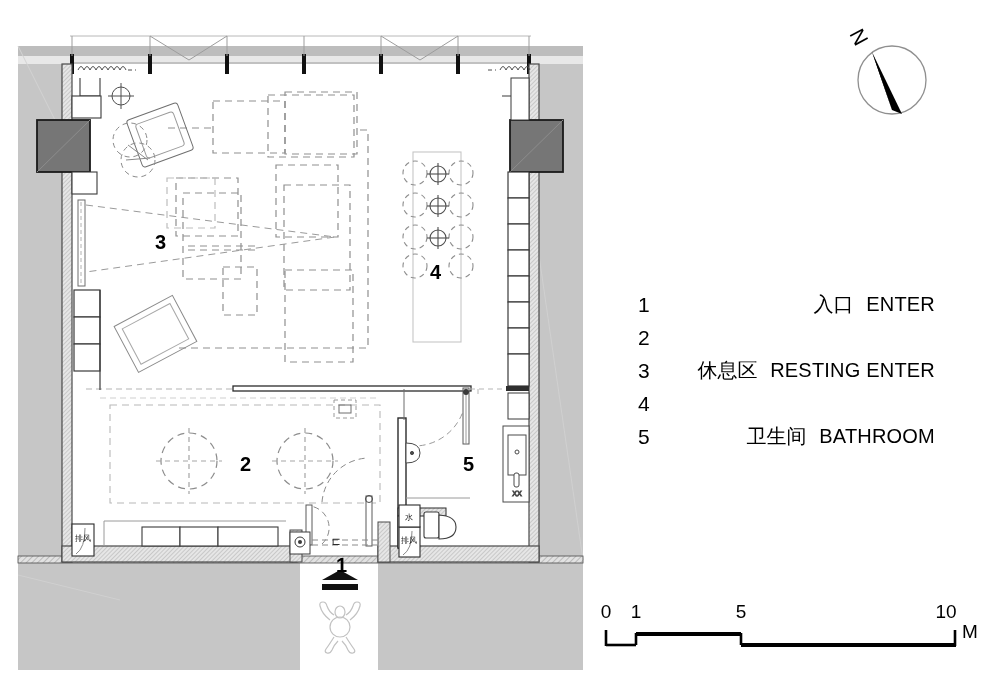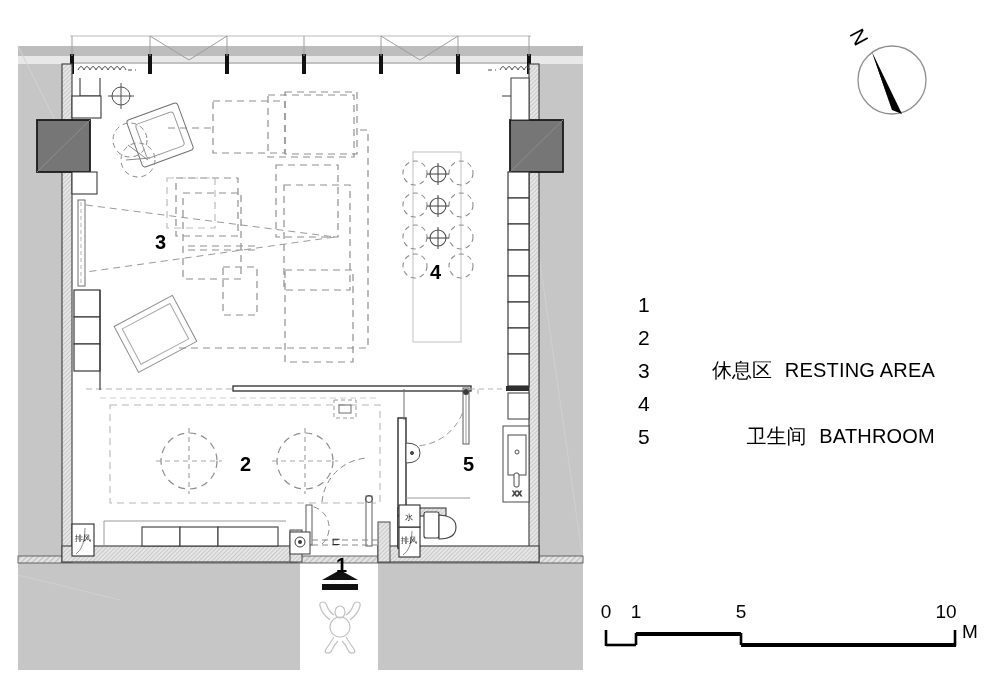"入口 ENTER" span.legend-label { html: none -> <span><span>入口</span>&nbsp;&nbsp;<span>ENTER</span></span> }
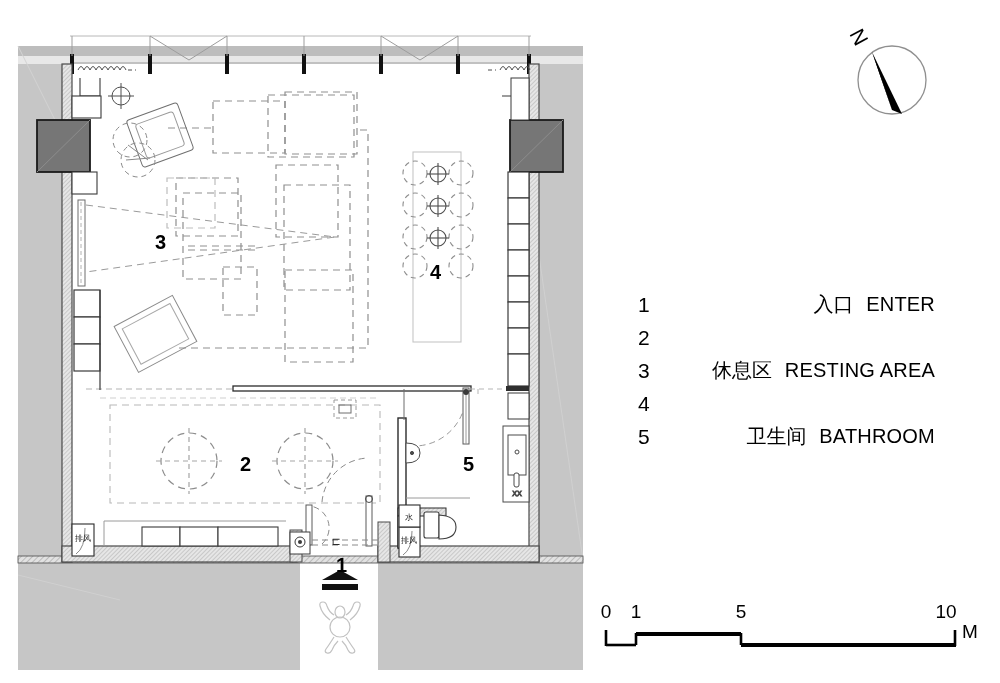"RESTING AREA" span.en { text: AREA -> ENTER }
